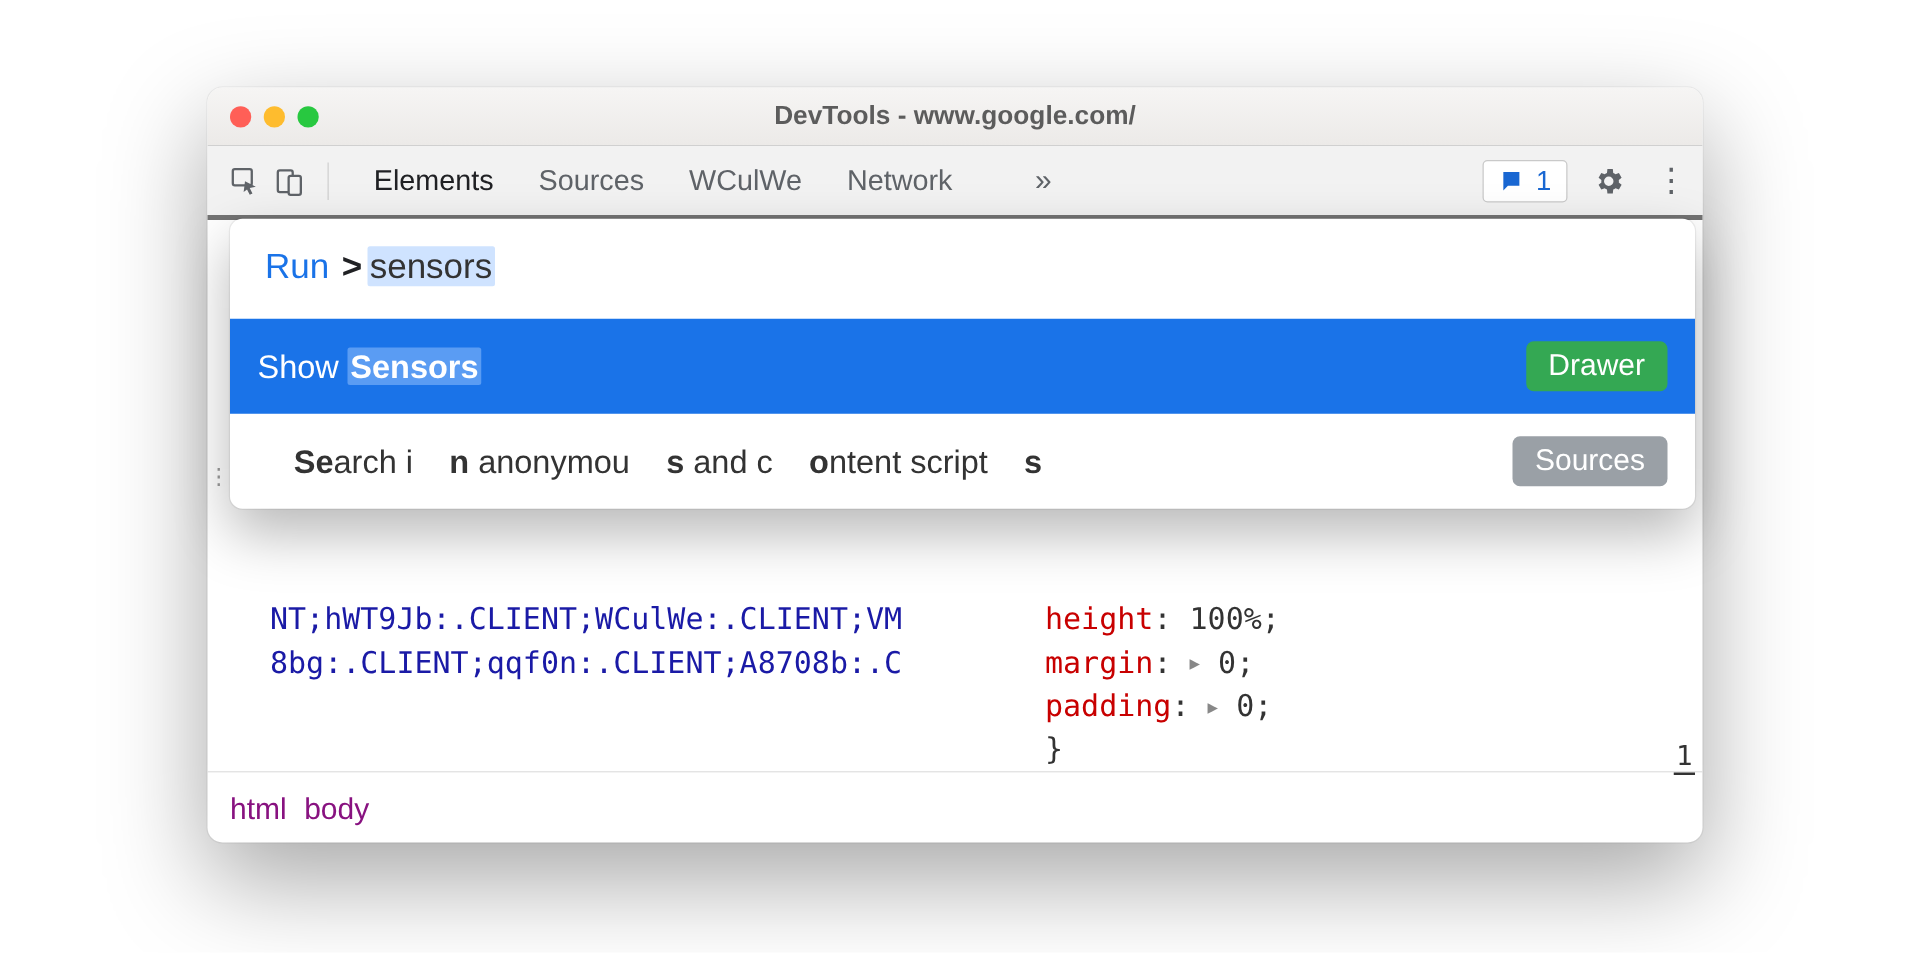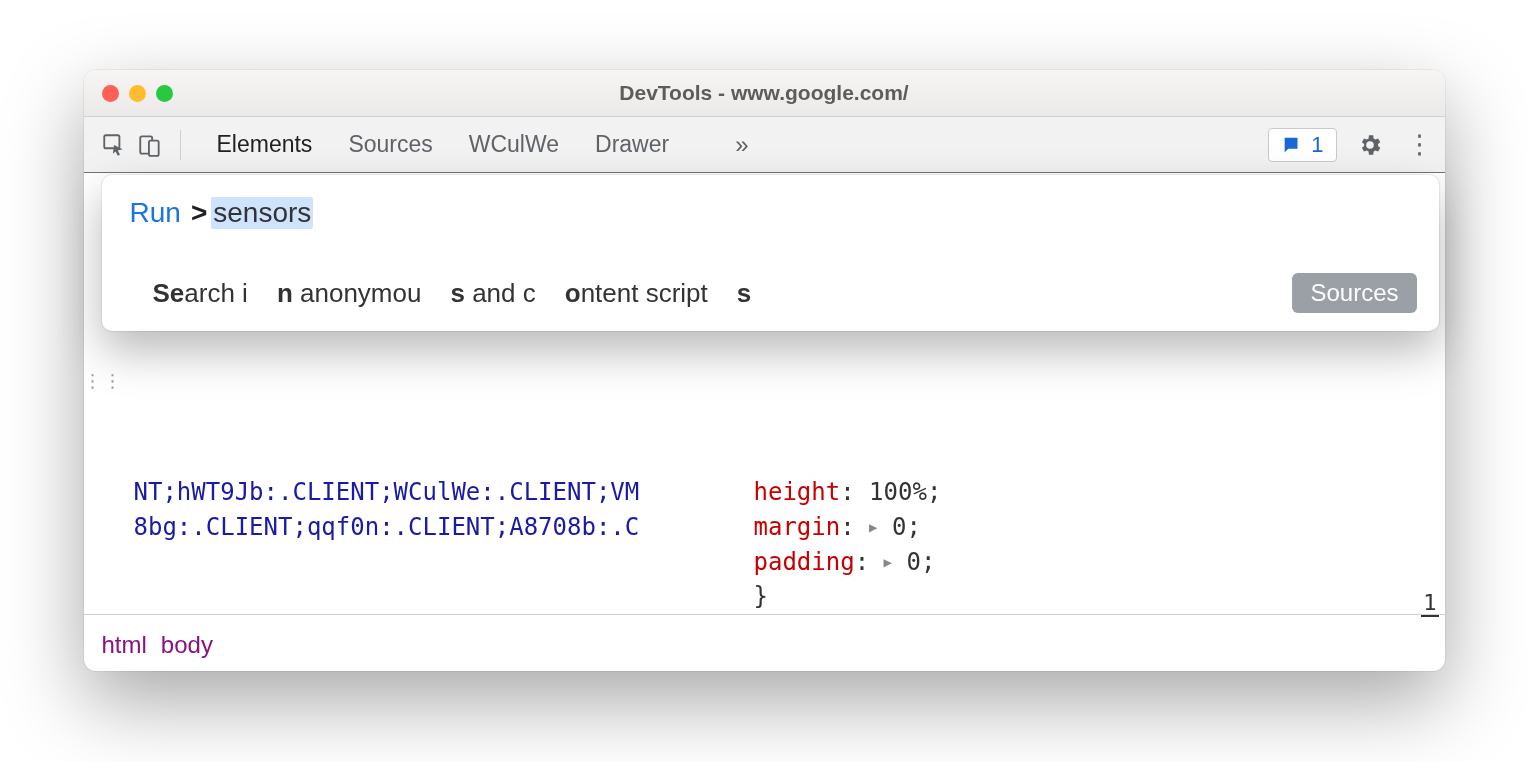"DevTools - www.google.com/" .window { width: 1361px -> 1196px }
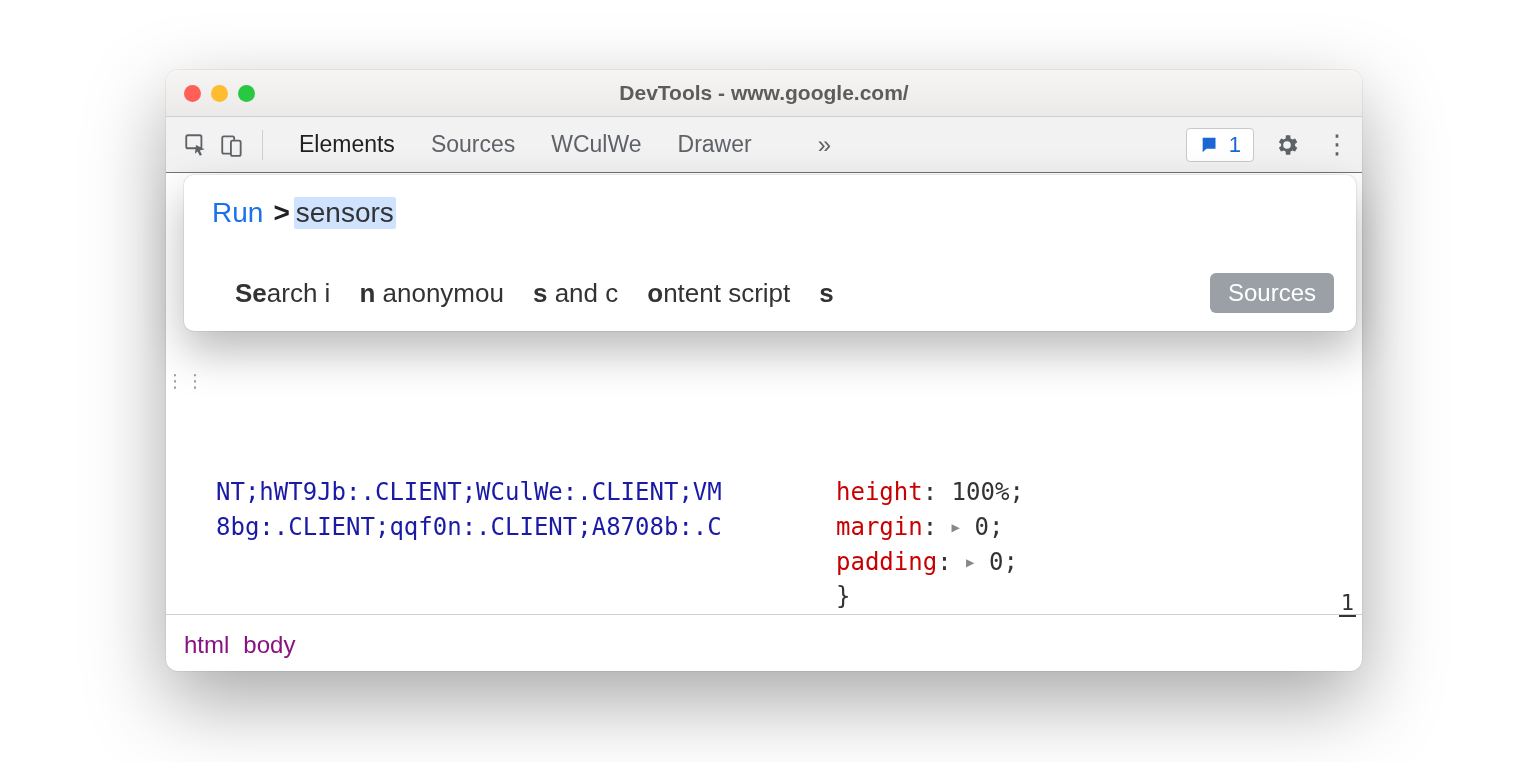"Elements" .toolbar { border-bottom: 1px solid #737373 -> 4px solid #737373 }
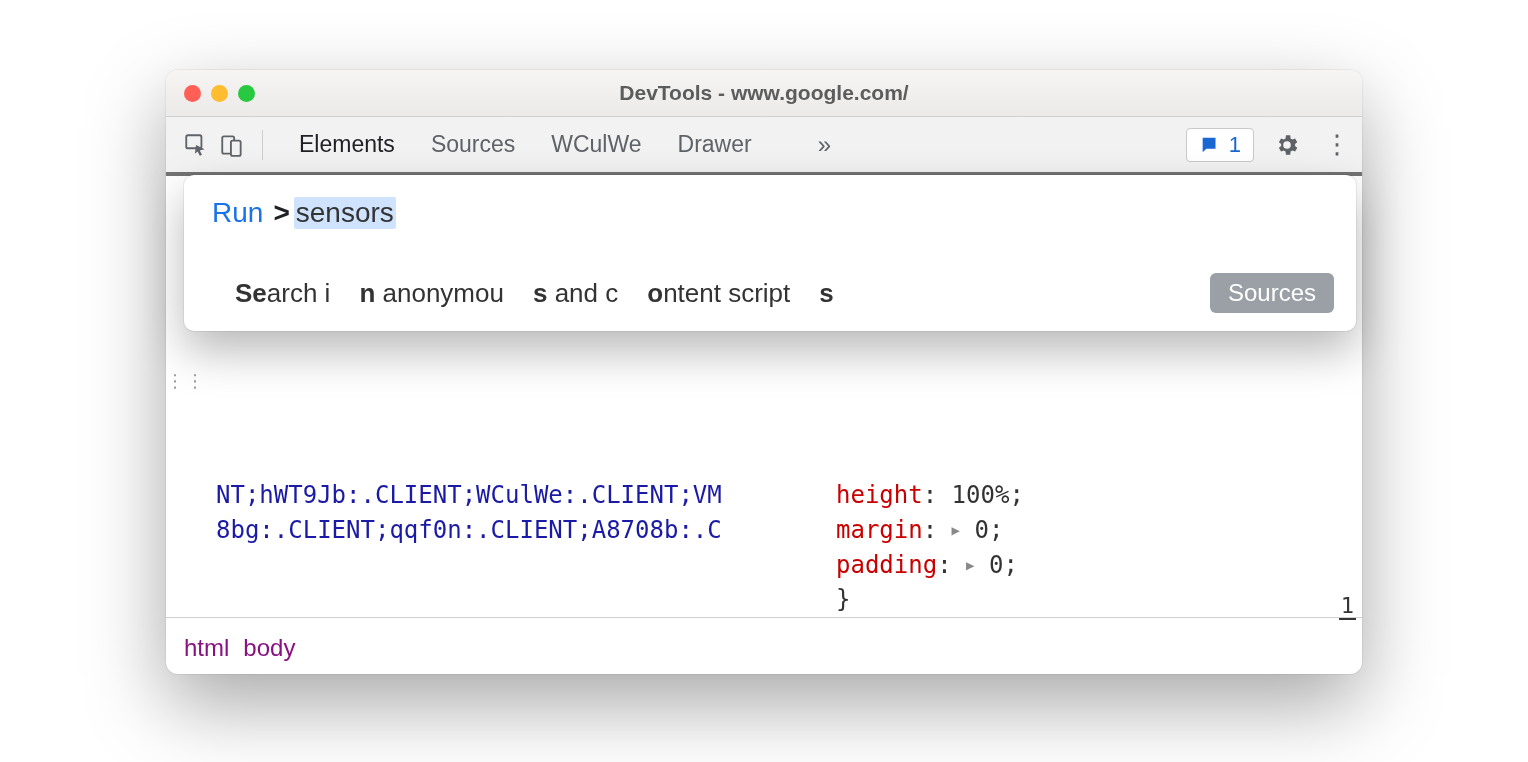"Drawer" div.tab { text: Drawer -> Network }
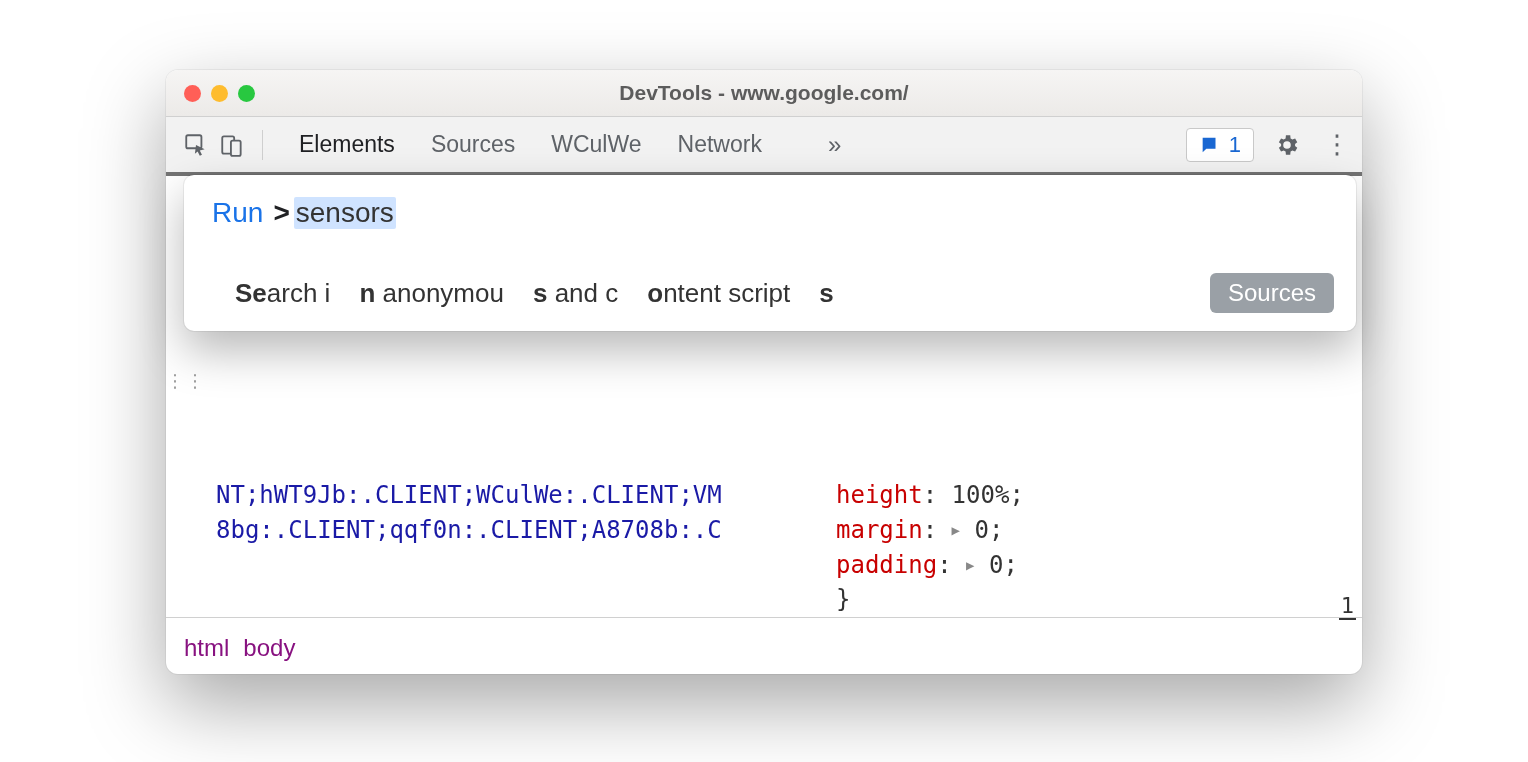"Show Sensors" div.row { html: none -> <div> <span> <span>Show </span><span>Sensors</span><span></span> </span> <span>Drawer</span> </div> }
